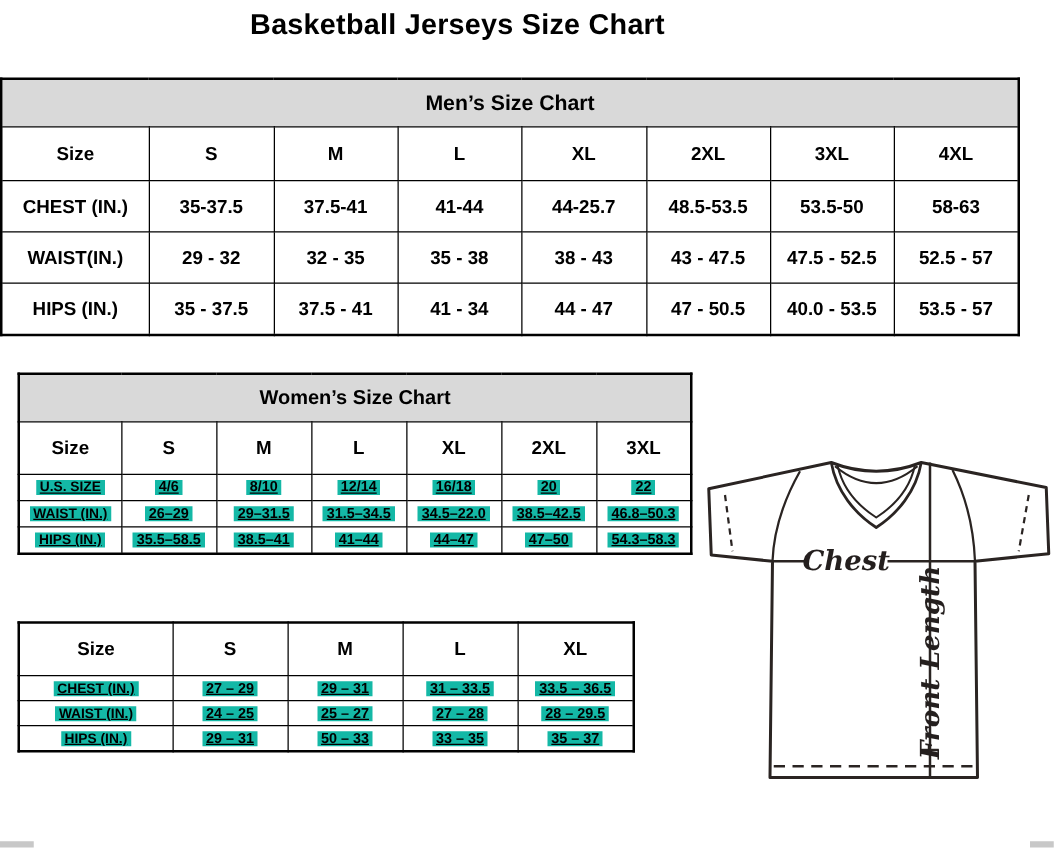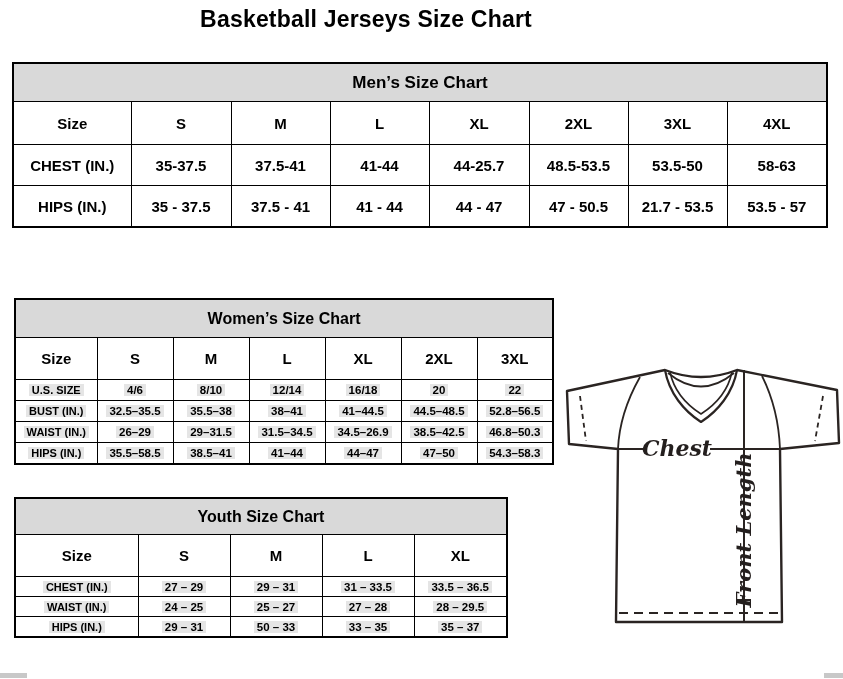"Men’s Size Chart" #men { left: 12px -> 0 }
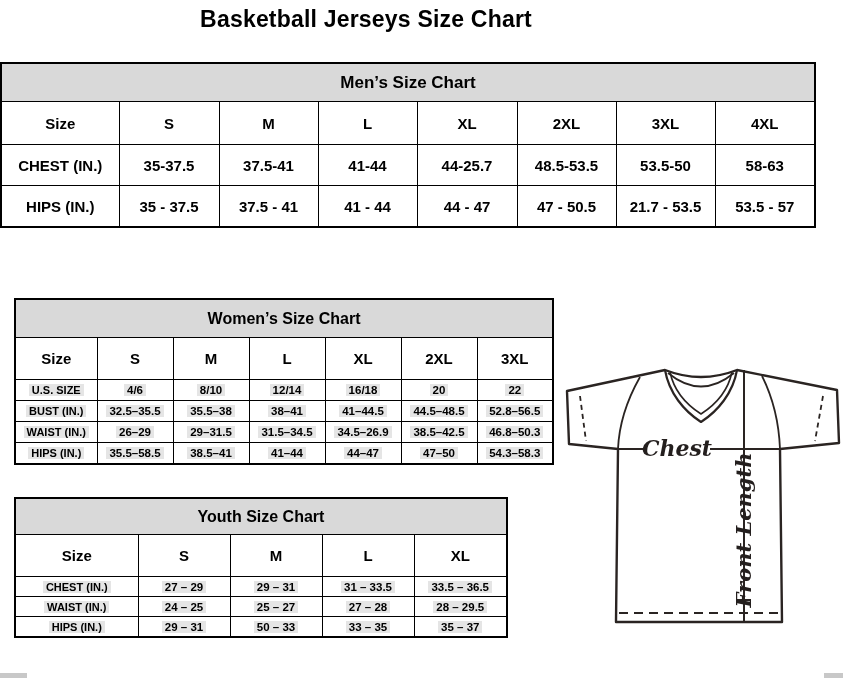"WAIST(IN.)" tr.data { html: none -> <tr> <td>WAIST(IN.)</td> <td>29 - 32</td> <td>32 - 35</td> <td>35 - 38</td> <td>38 - 43</td> <td>43 - 47.5</td> <td>47.5 - 52.5</td> <td>52.5 - 57</td> </tr> }
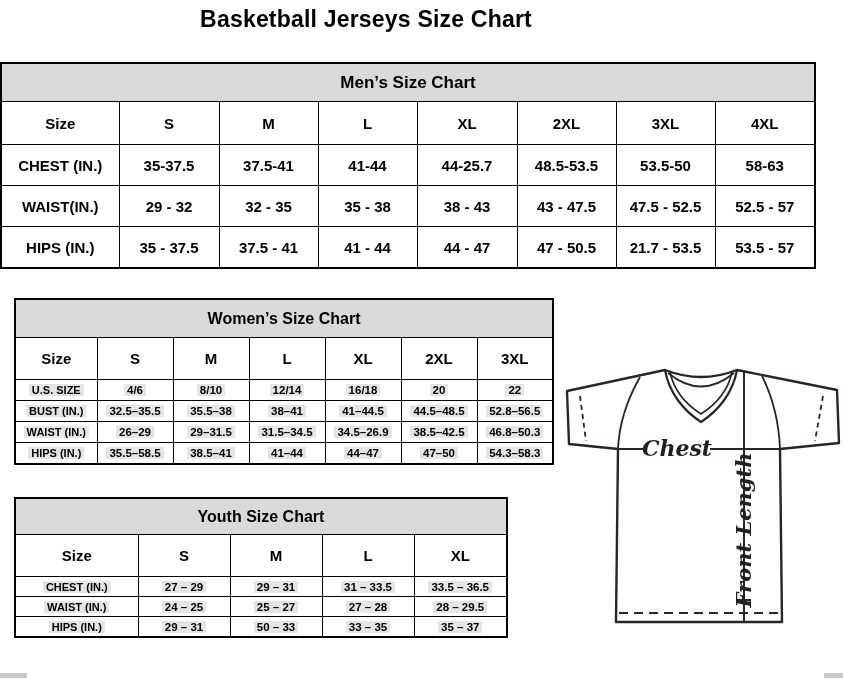"41 - 44" td { text: 44 -> 34 }
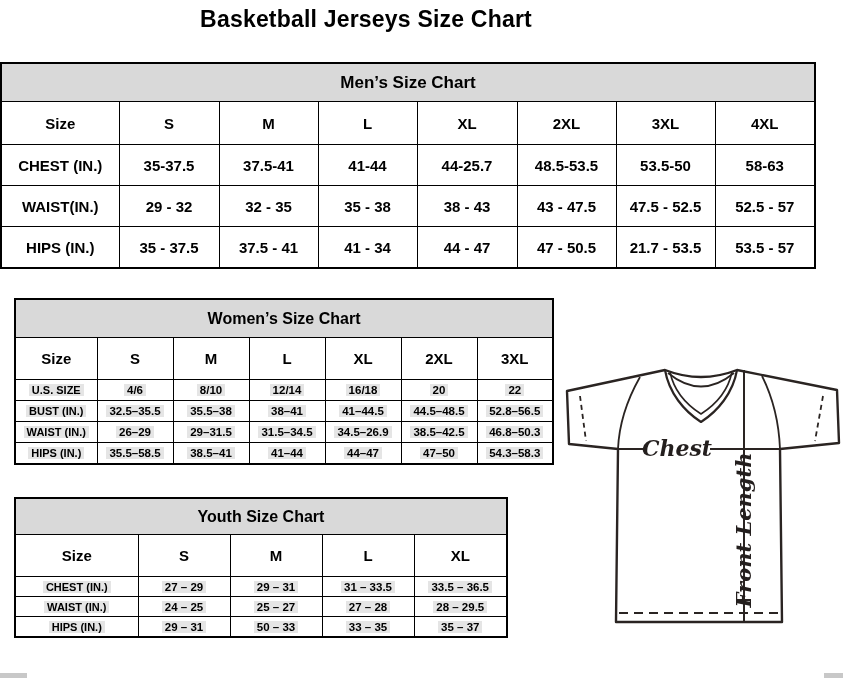"21.7 - 53.5" td { text: 21.7 -> 40.0 }
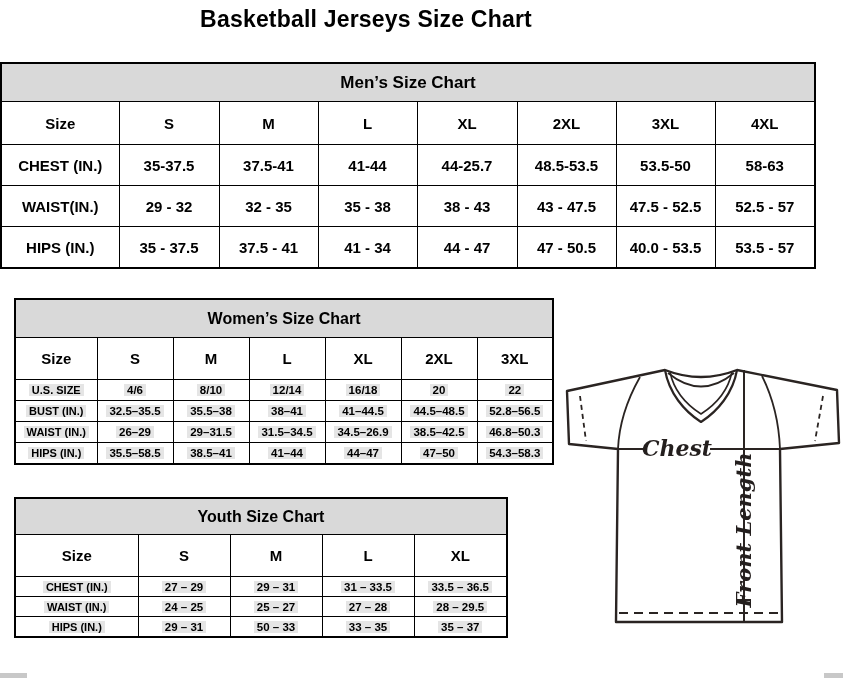"U.S. SIZE" .hl { background: #e5e5e5 -> #14b8a6; text-decoration: none -> underline }
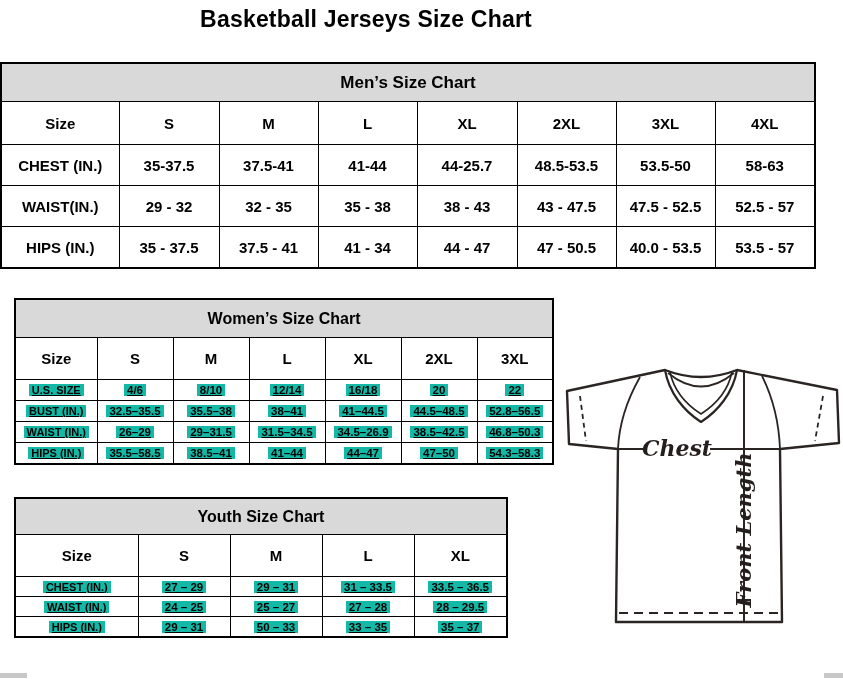"BUST (IN.)" tr.data { html: <tr> <td><span>BUST (IN.)</span></td> <td><span>32.5–35.5</span></td> <td><span>35.5–38</span></td> <td><span>38–41</span></td> <td><span>41–44.5</span></td> <td><span>44.5–48.5</span></td> <td><span>52.8–56.5</span></td> </tr> -> none }
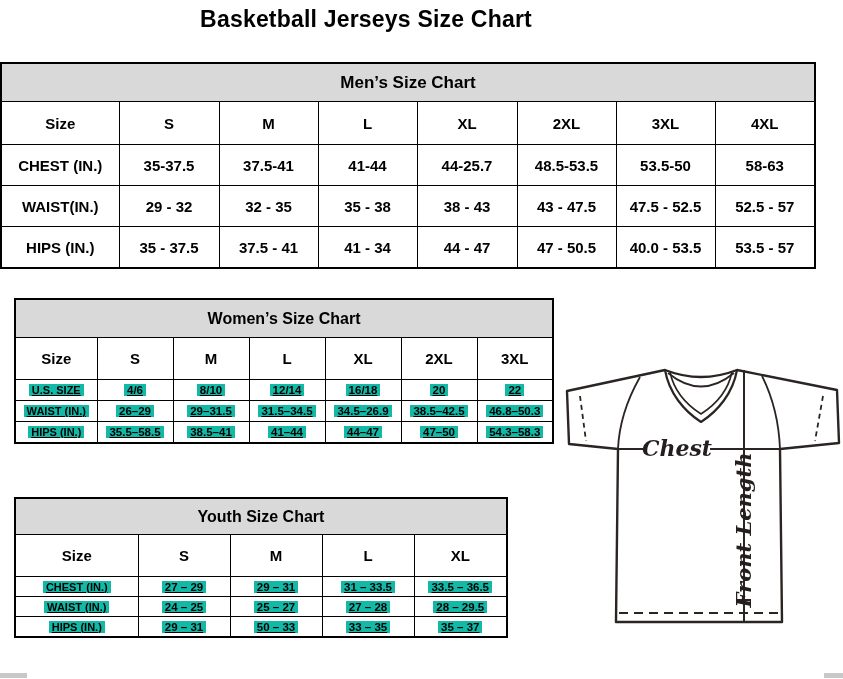"34.5–26.9" span.hl { text: 26.9 -> 22.0 }
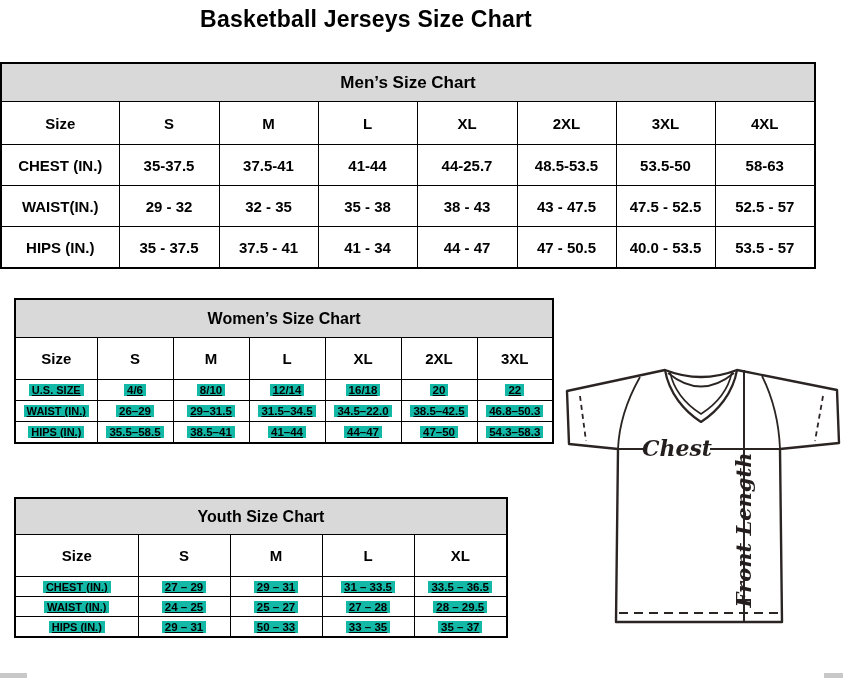"Youth Size Chart" tr.band { html: <tr> <td>Youth Size Chart</td> </tr> -> none }
